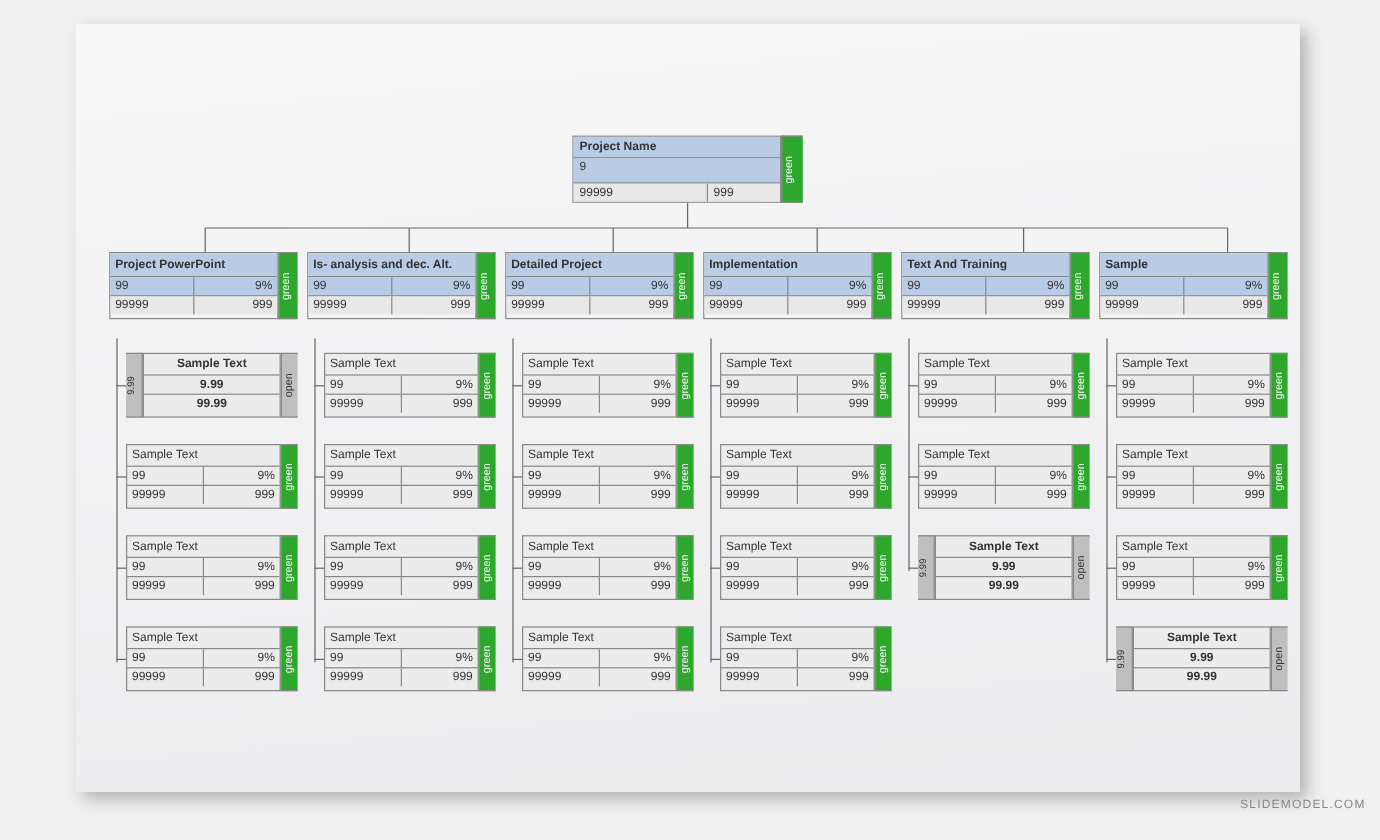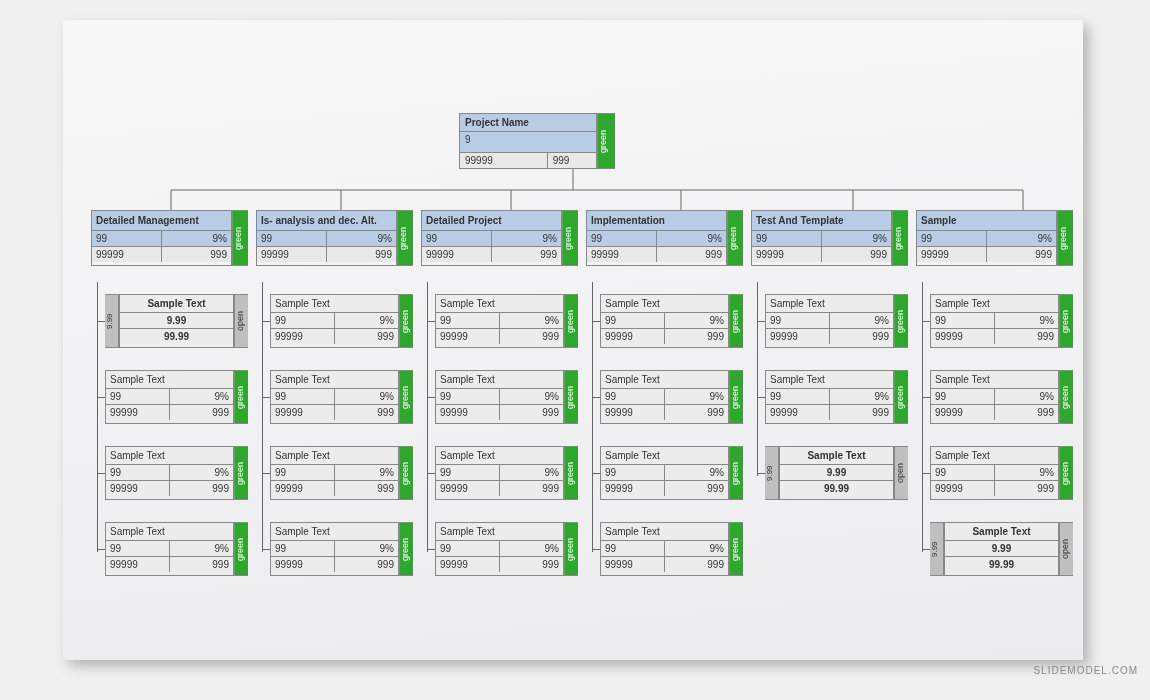"Project Name" .root-box { left: 396px -> 414px; width: 156px -> 192px }
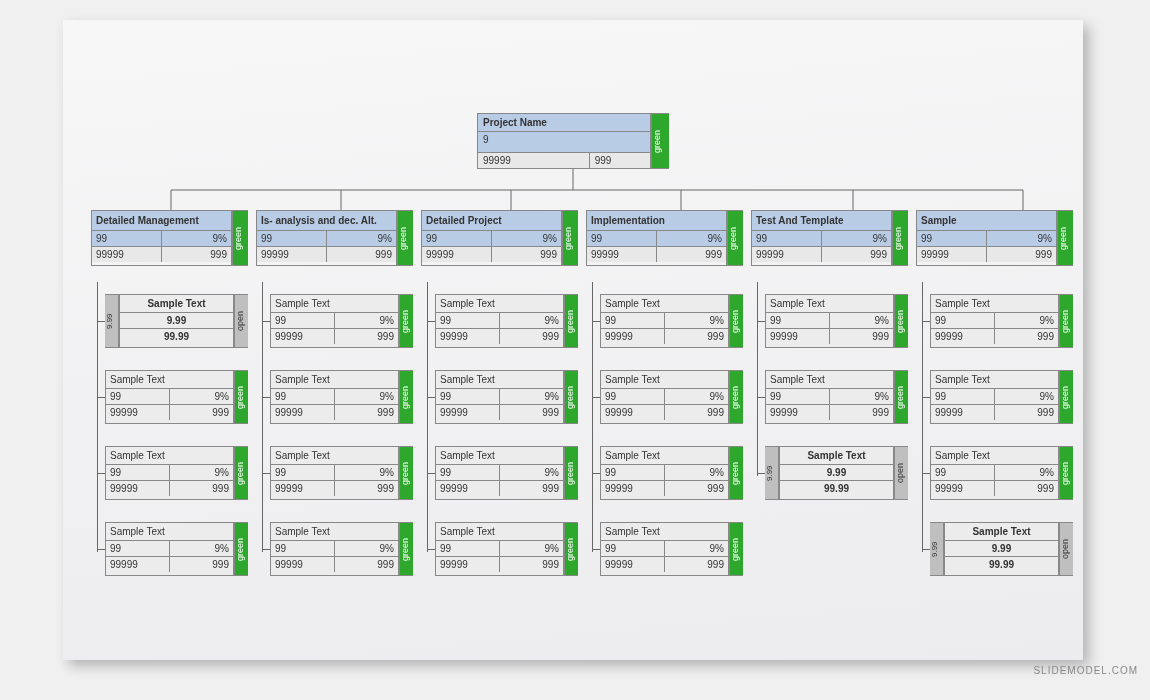"Detailed Management" div.ch-row1 { text: Detailed Management -> Project PowerPoint }
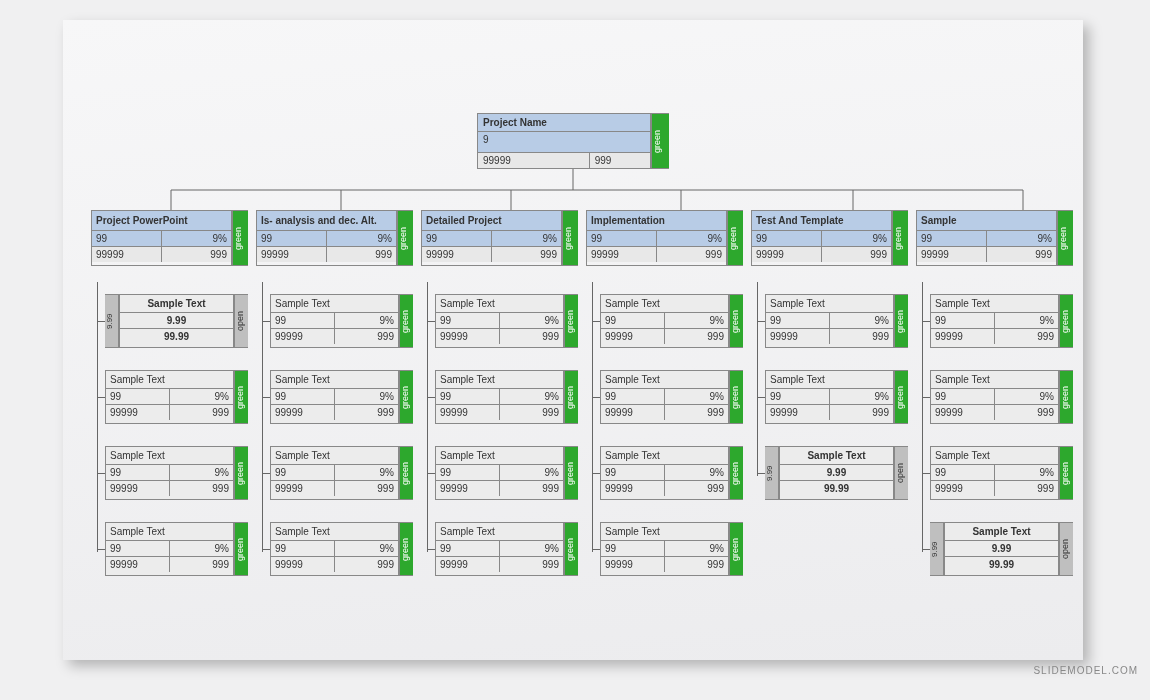"Test And Template" div.ch-row1 { text: Test And Template -> Text And Training }
